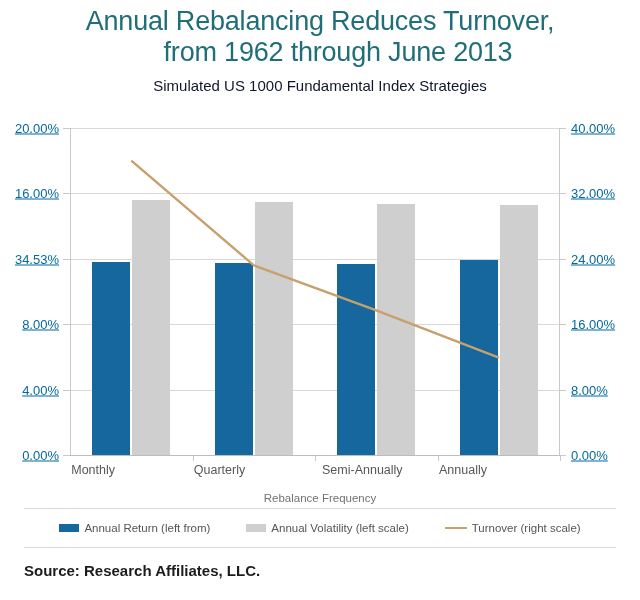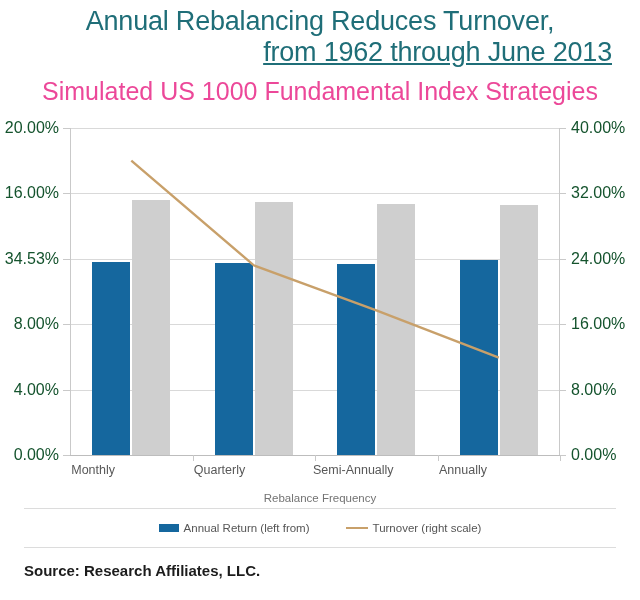"from 1962 through June 2013" #main-title .l2 { text-align: right -> center; text-decoration: underline -> none }
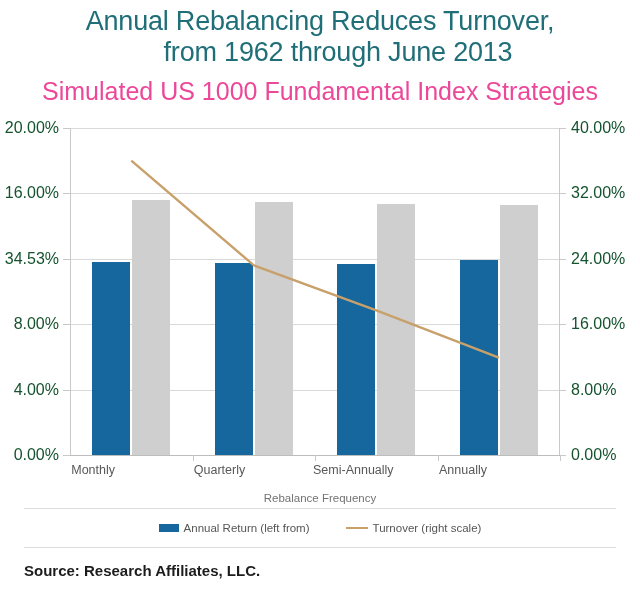"Simulated US 1000 Fundamental Index" #subtitle { color: #ec4899 -> #0f172a; font-size: 25px -> 15px }
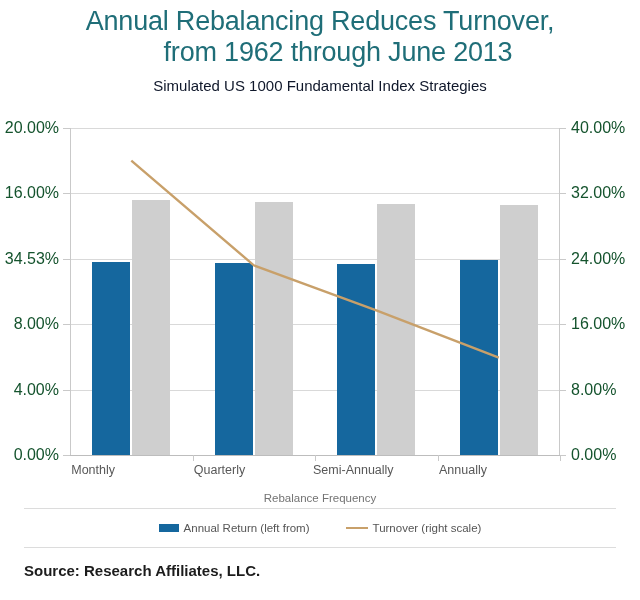"20.00%" .ylabel { color: #14532d -> #0369a1; font-size: 16px -> 13px; text-decoration: none -> underline }
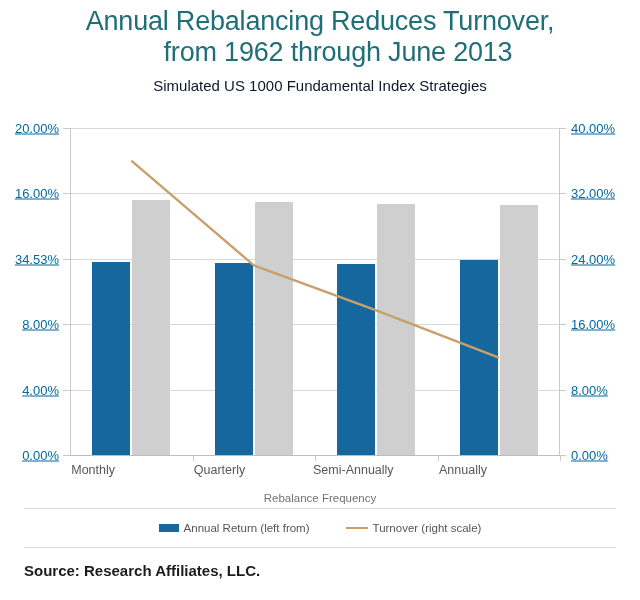"Semi-Annually" div.xcat { left: 243px -> 252px }
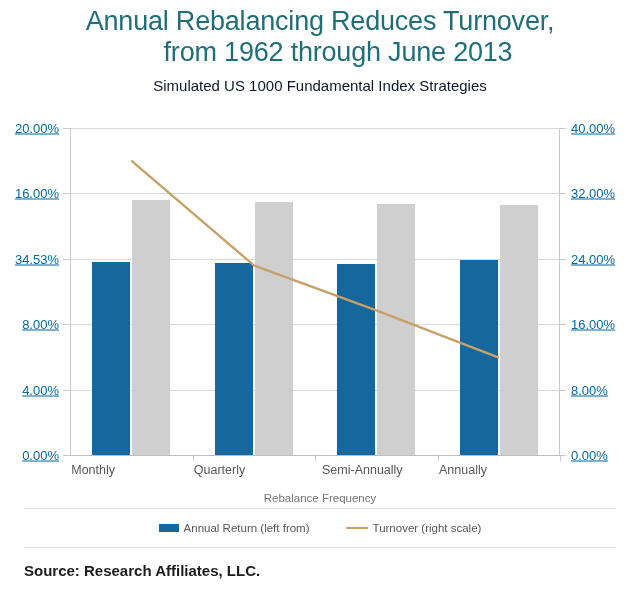"Annual Volatility (left scale)" div.legend-item { html: none -> <div> <span></span> <span>Annual Volatility (left scale)</span> </div> }
